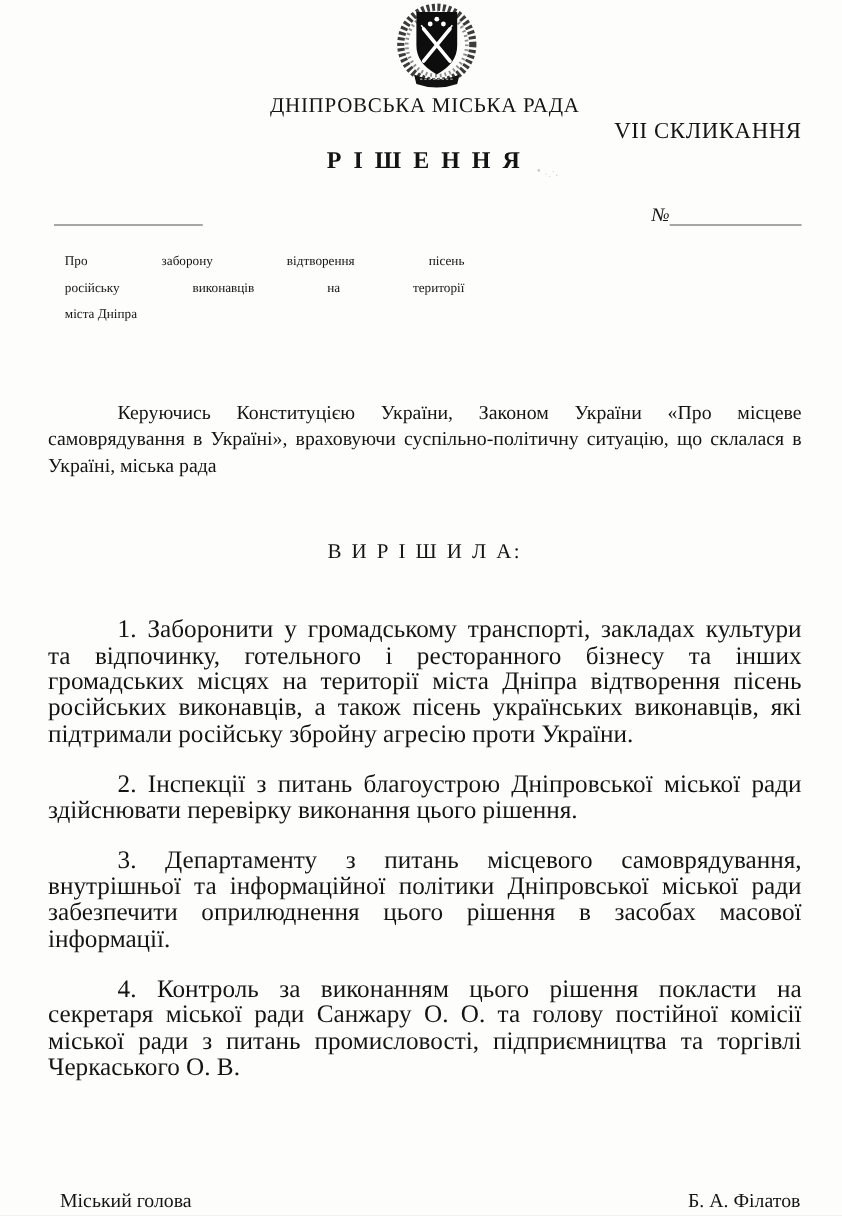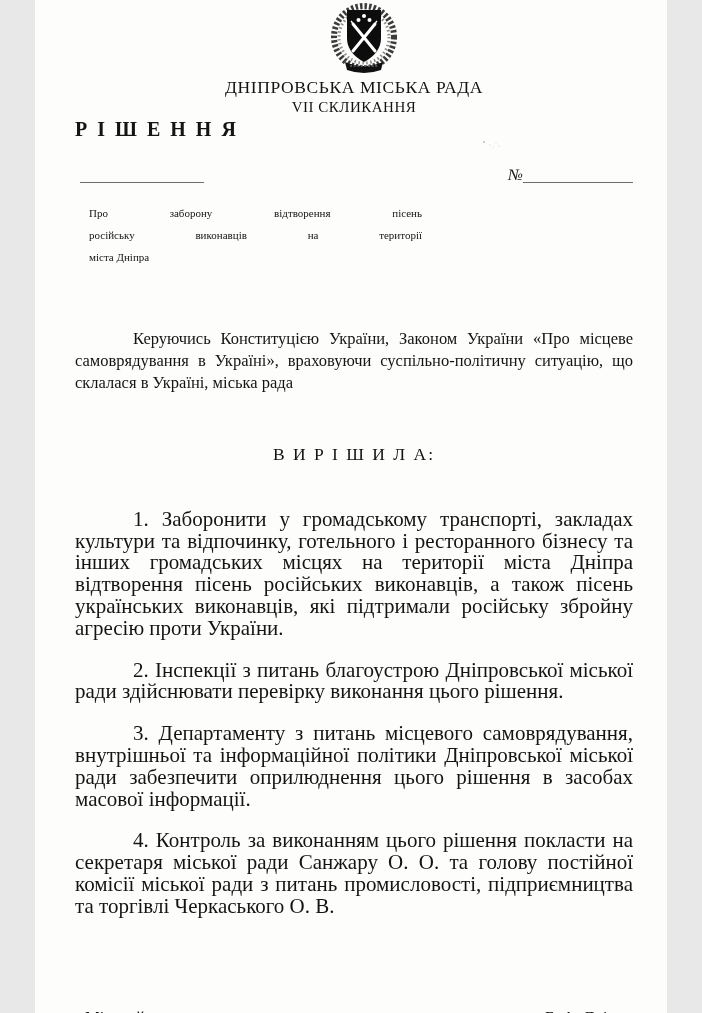"ДНІПРОВСЬКА МІСЬКА РАДА" .page { width: 632px -> 702px }
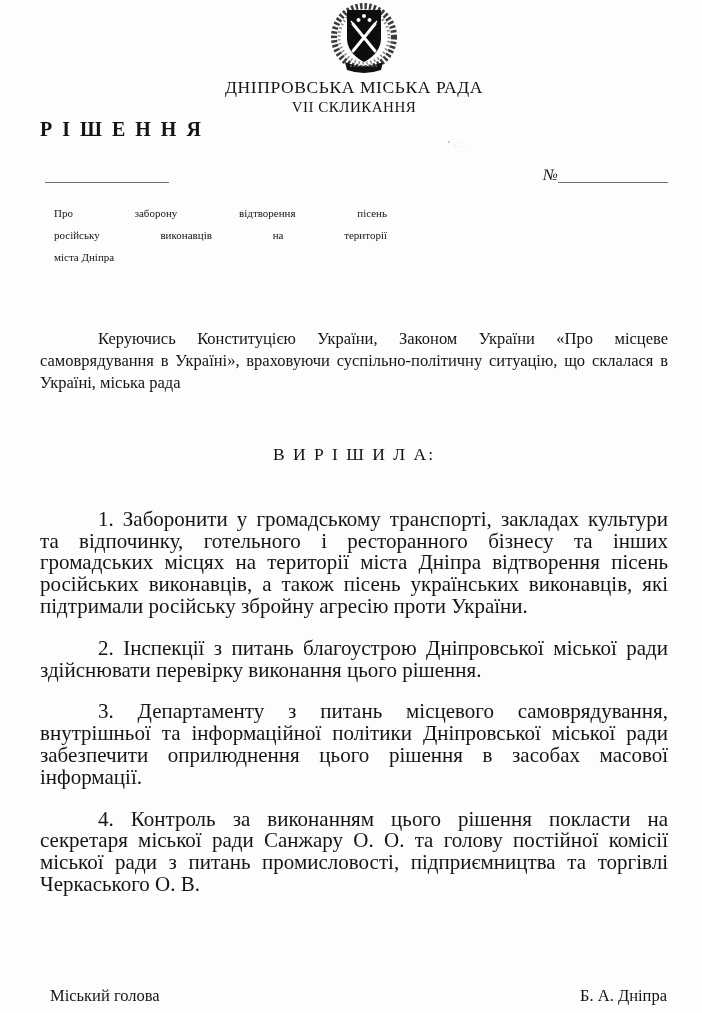"VII СКЛИКАННЯ" .convocation { font-size: 15px -> 19px; text-align: center -> right }
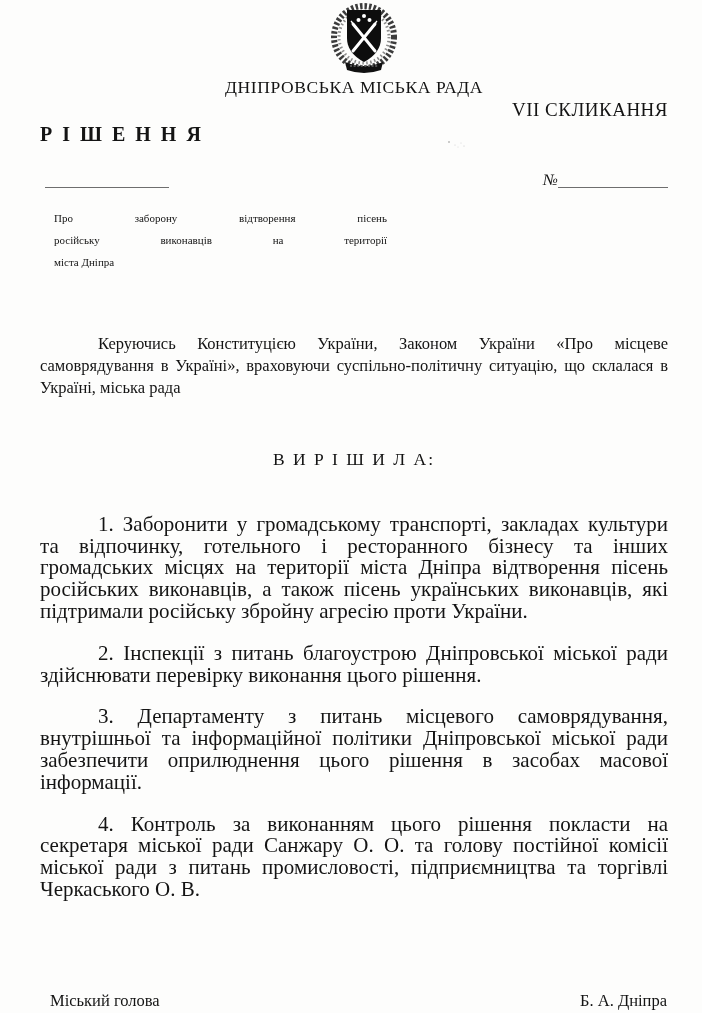"Р І Ш Е Н" .doc-type { text-align: none -> center }
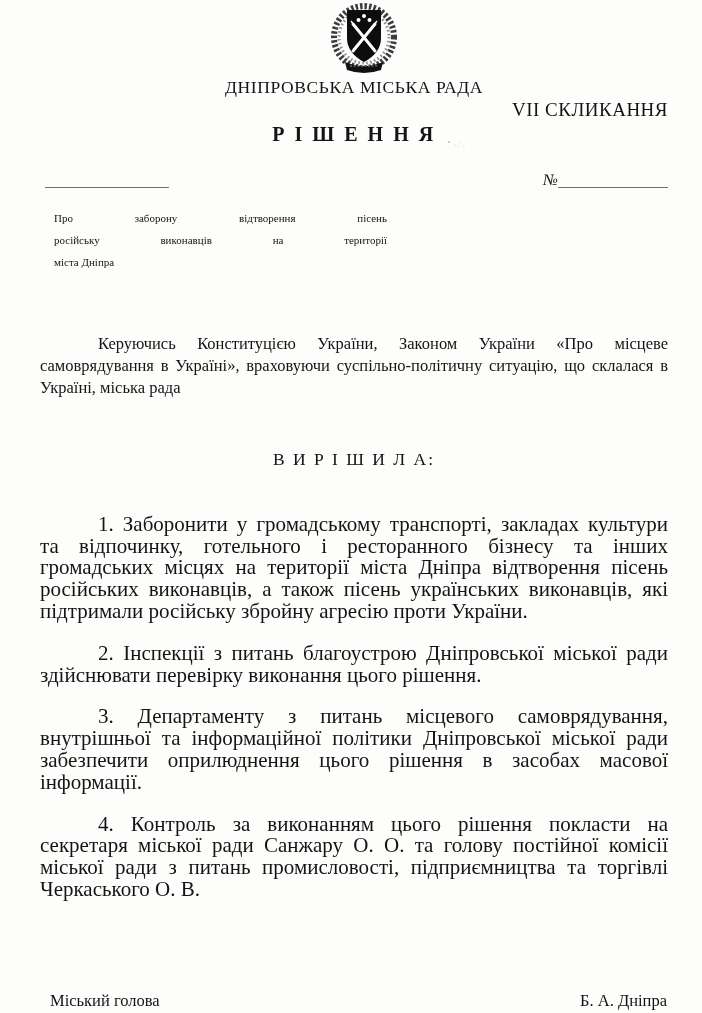"Б. А. Дніпра" span.sig-name { text: Дніпра -> Філатов }
